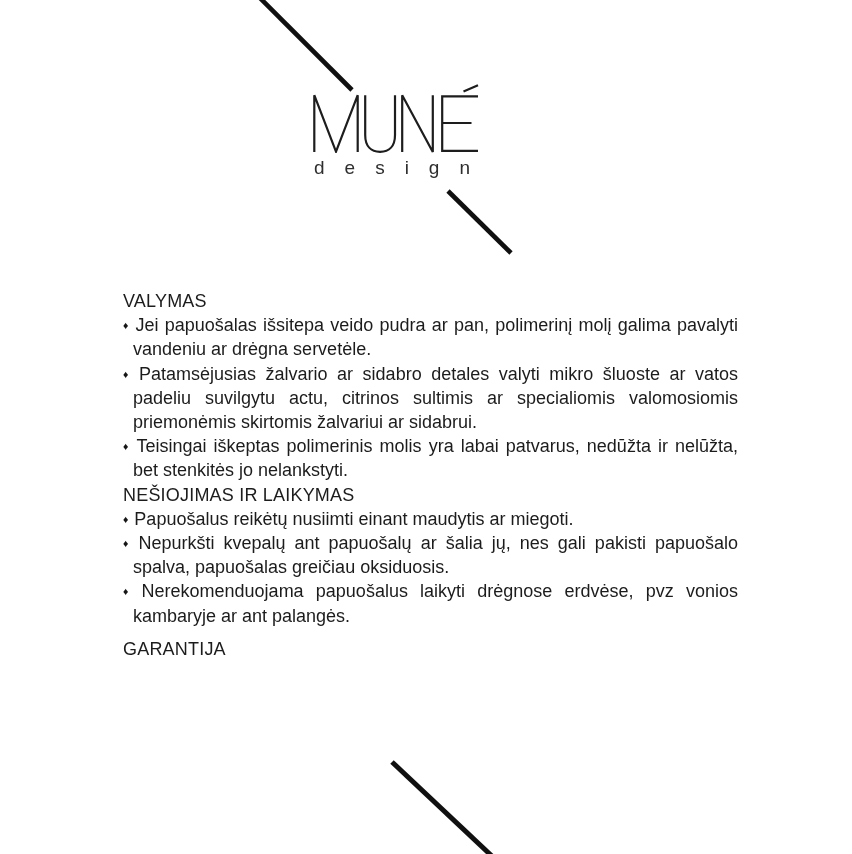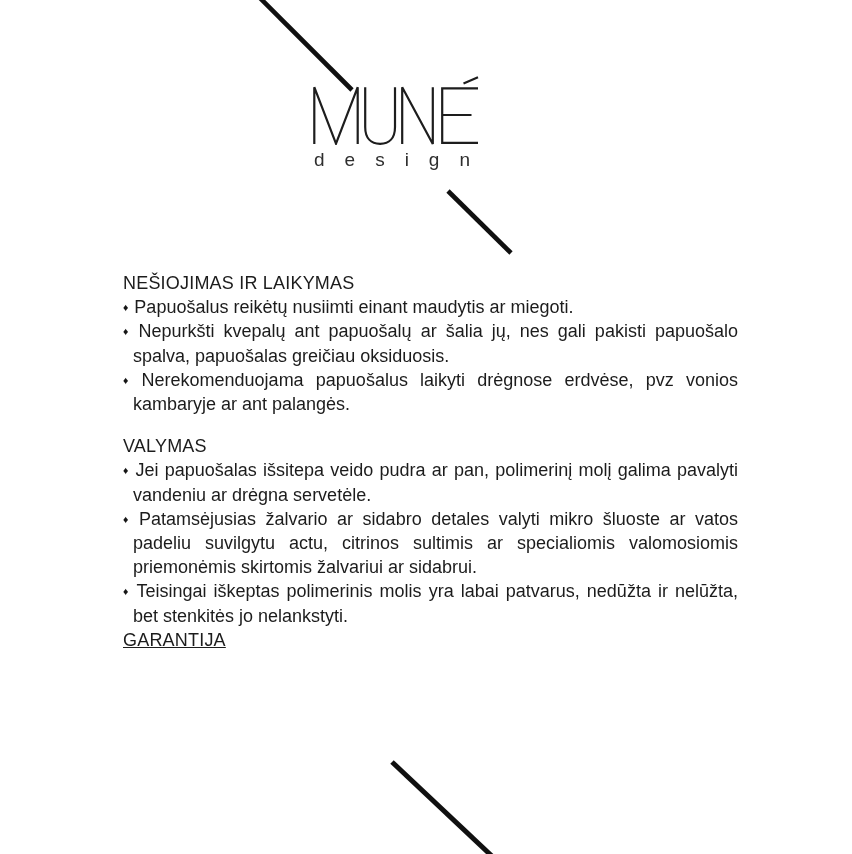"design" .logo { top: 76px -> 84px }
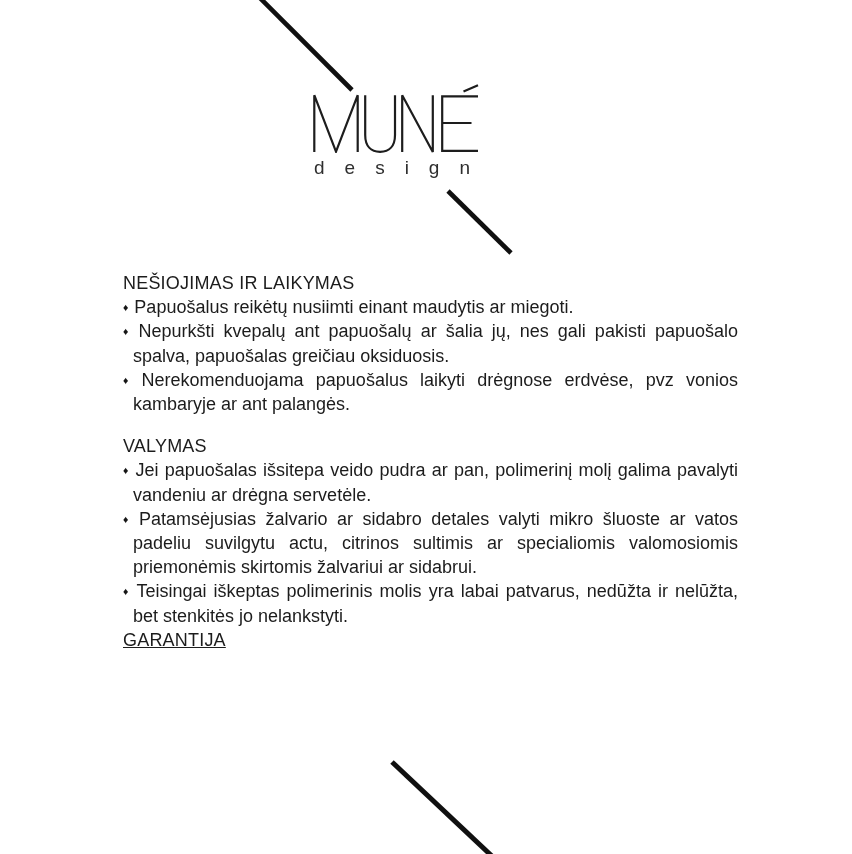"NEŠIOJIMAS IR LAIKYMAS" section.sec { order: before "VALYMAS" -> after "VALYMAS" }
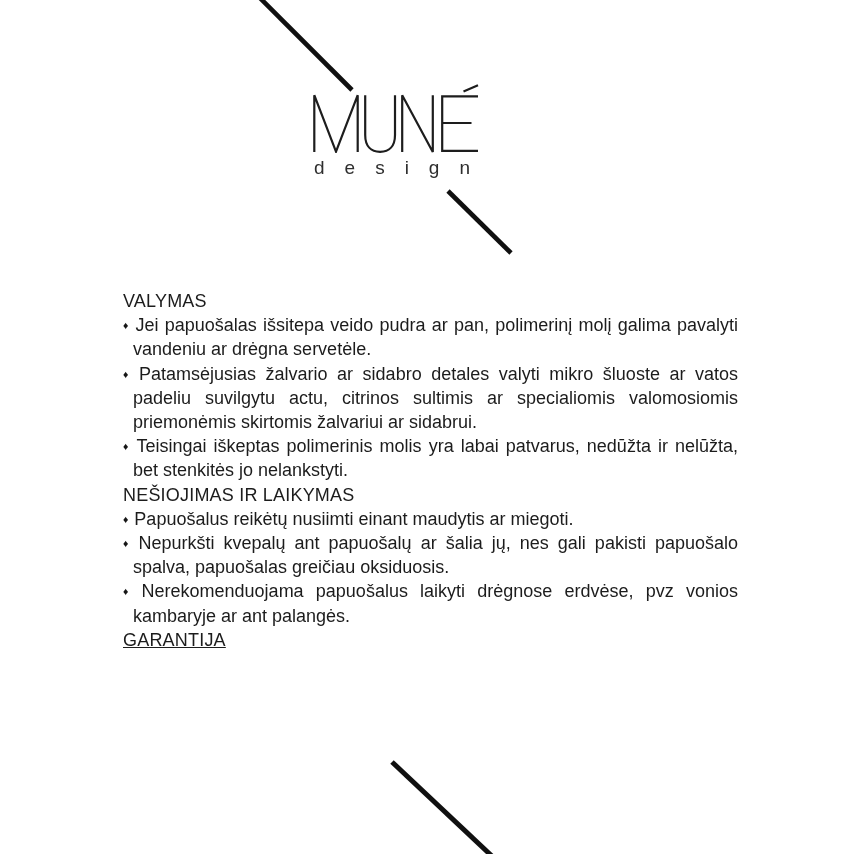"GARANTIJA" #sec-warranty { margin-top: 0 -> 9px; text-decoration: underline -> none }
